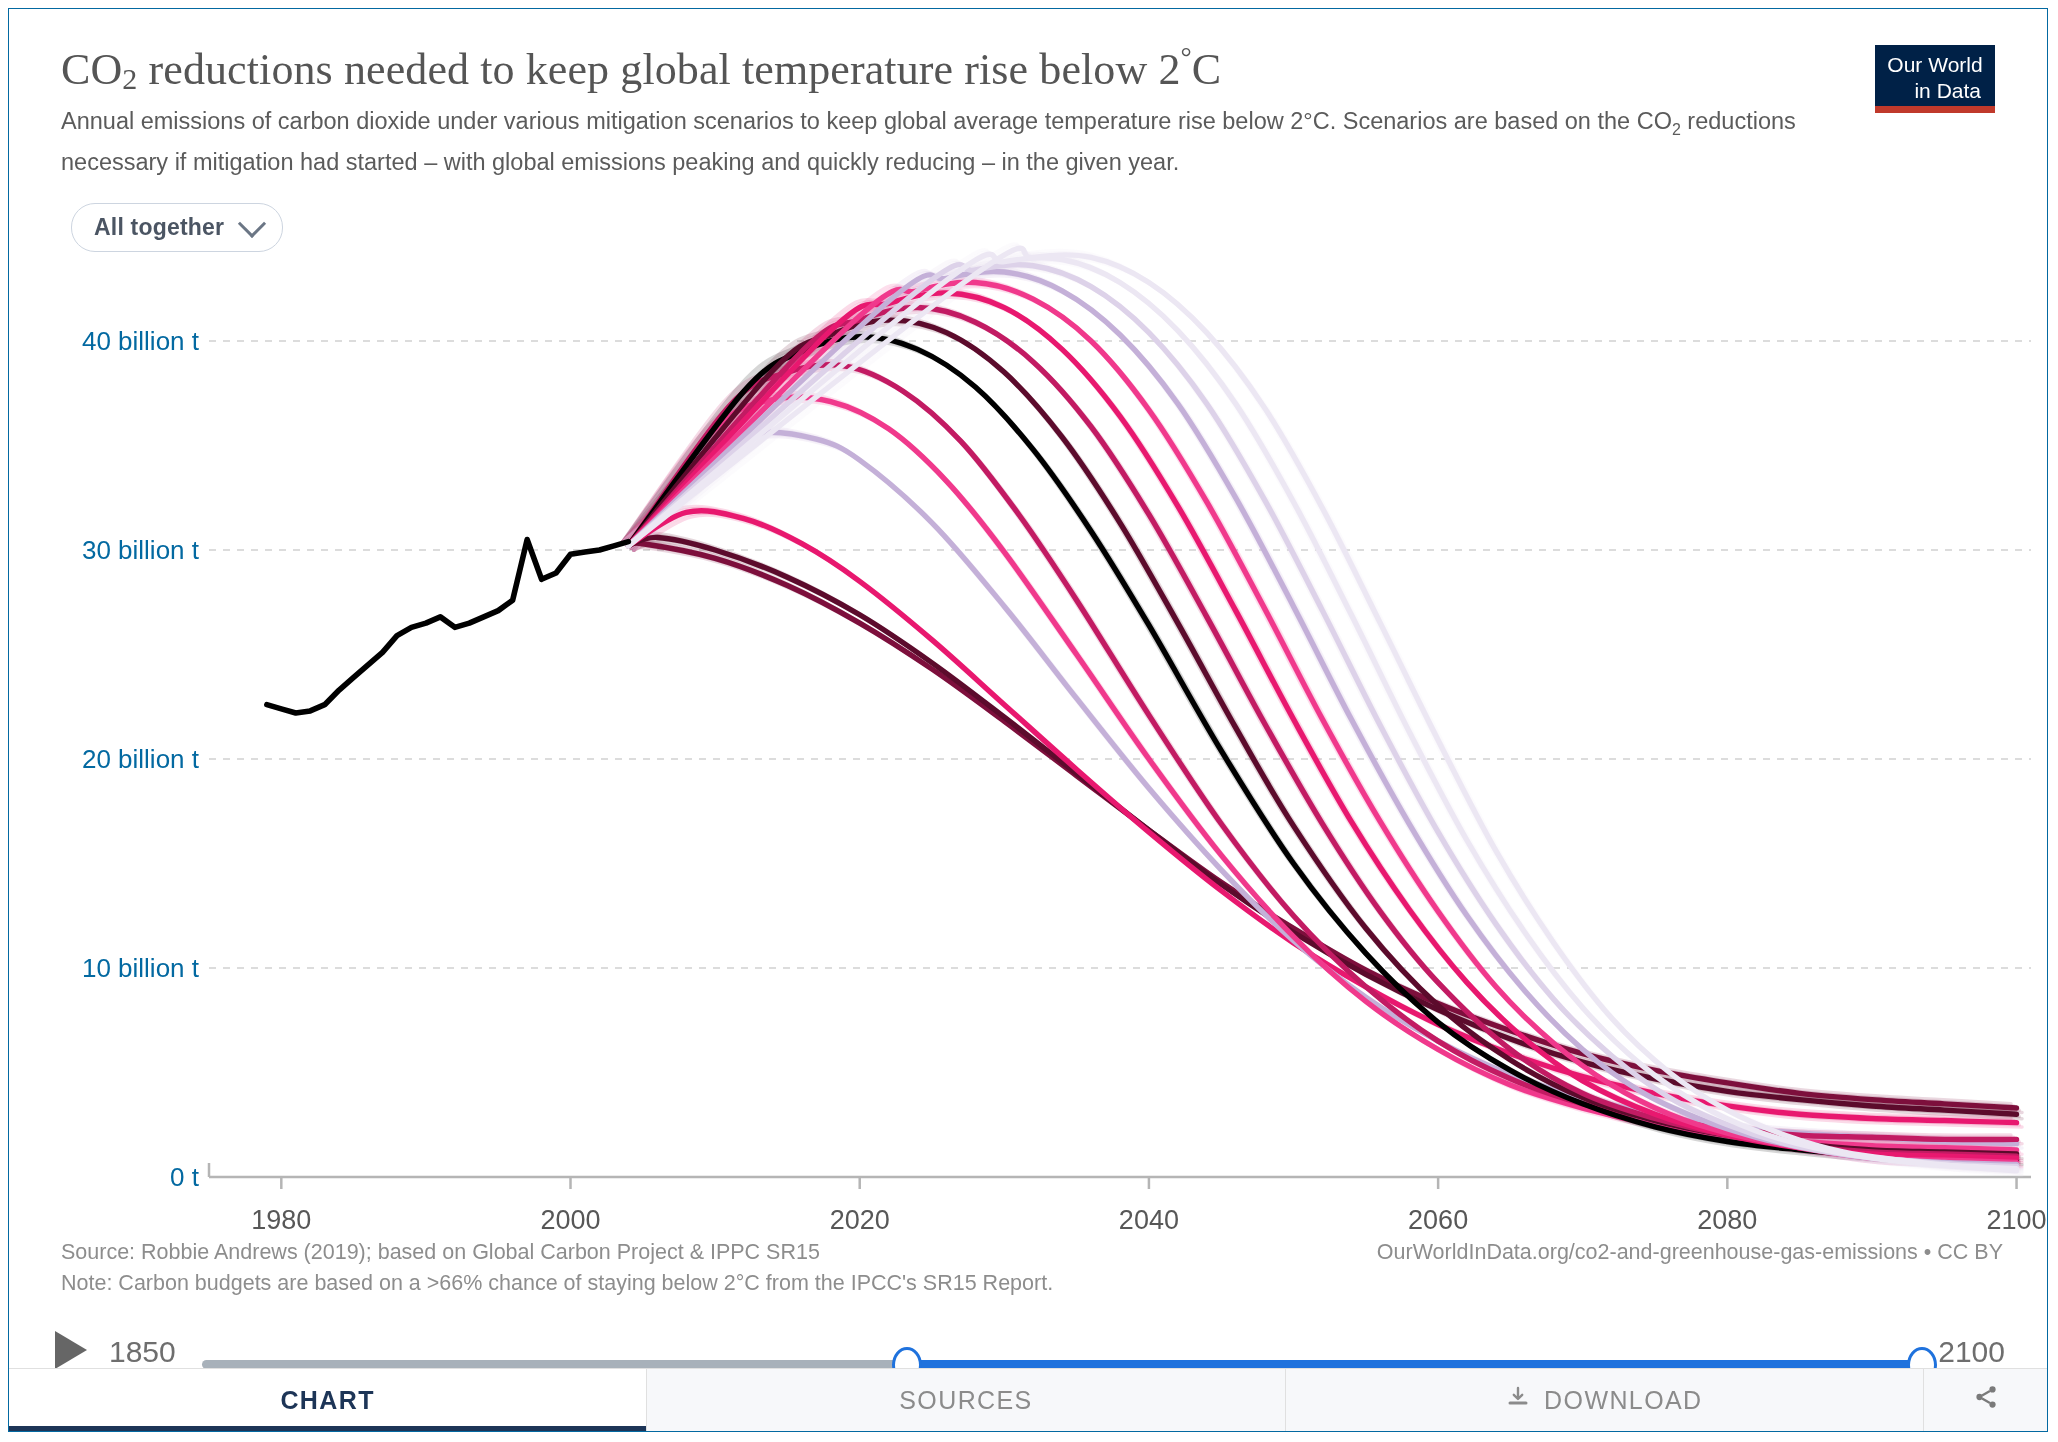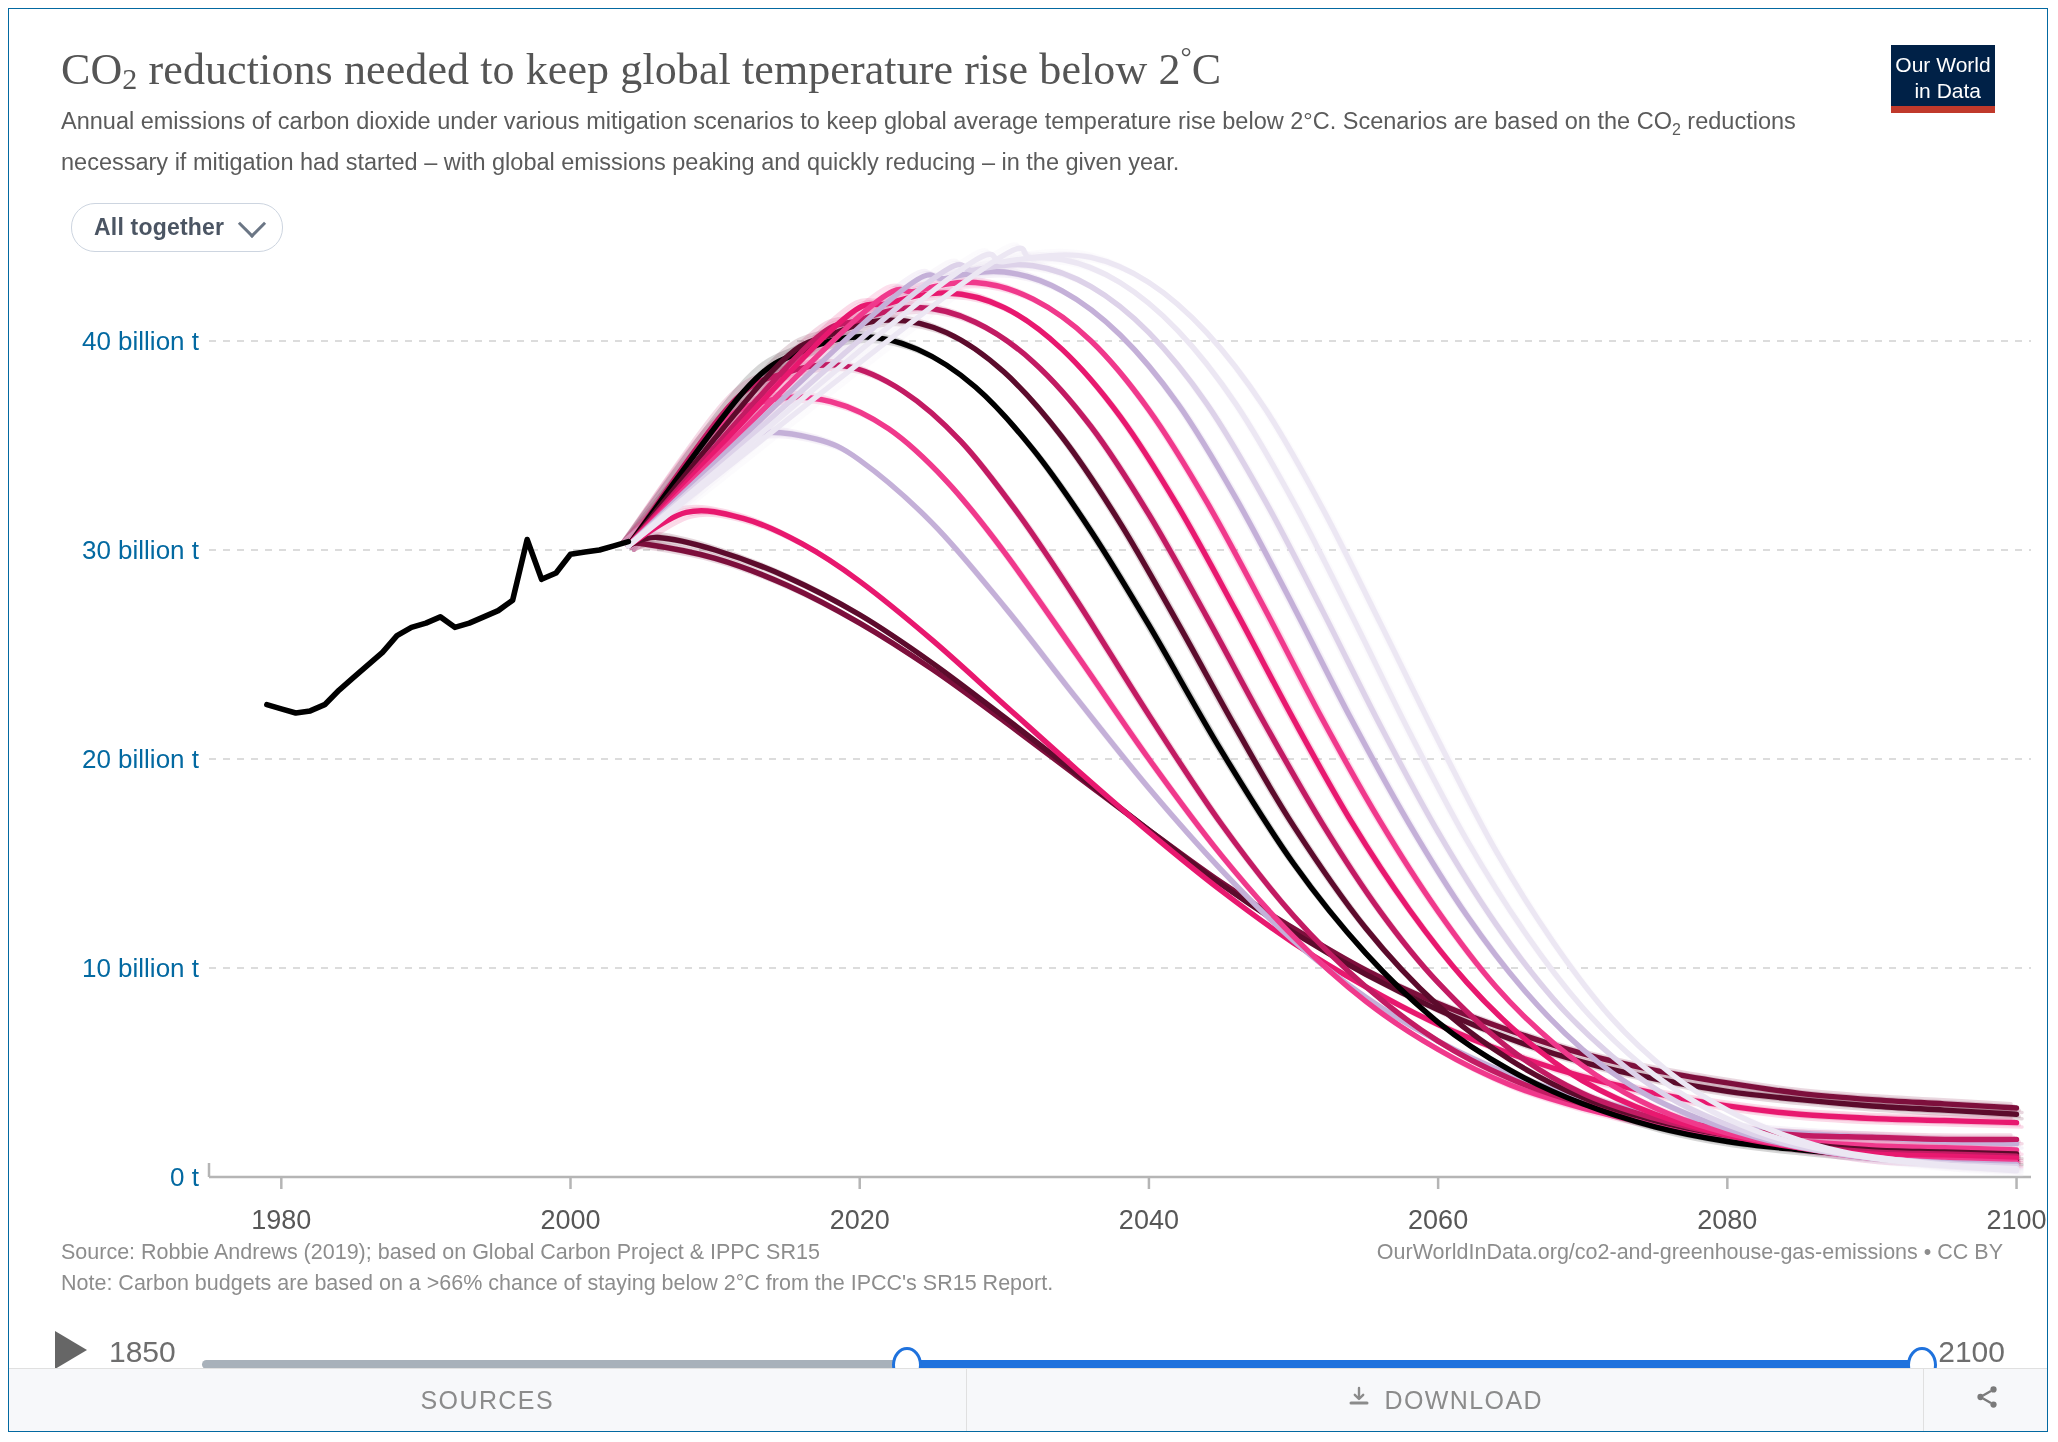"Our World" #logo { width: 104px -> 120px }
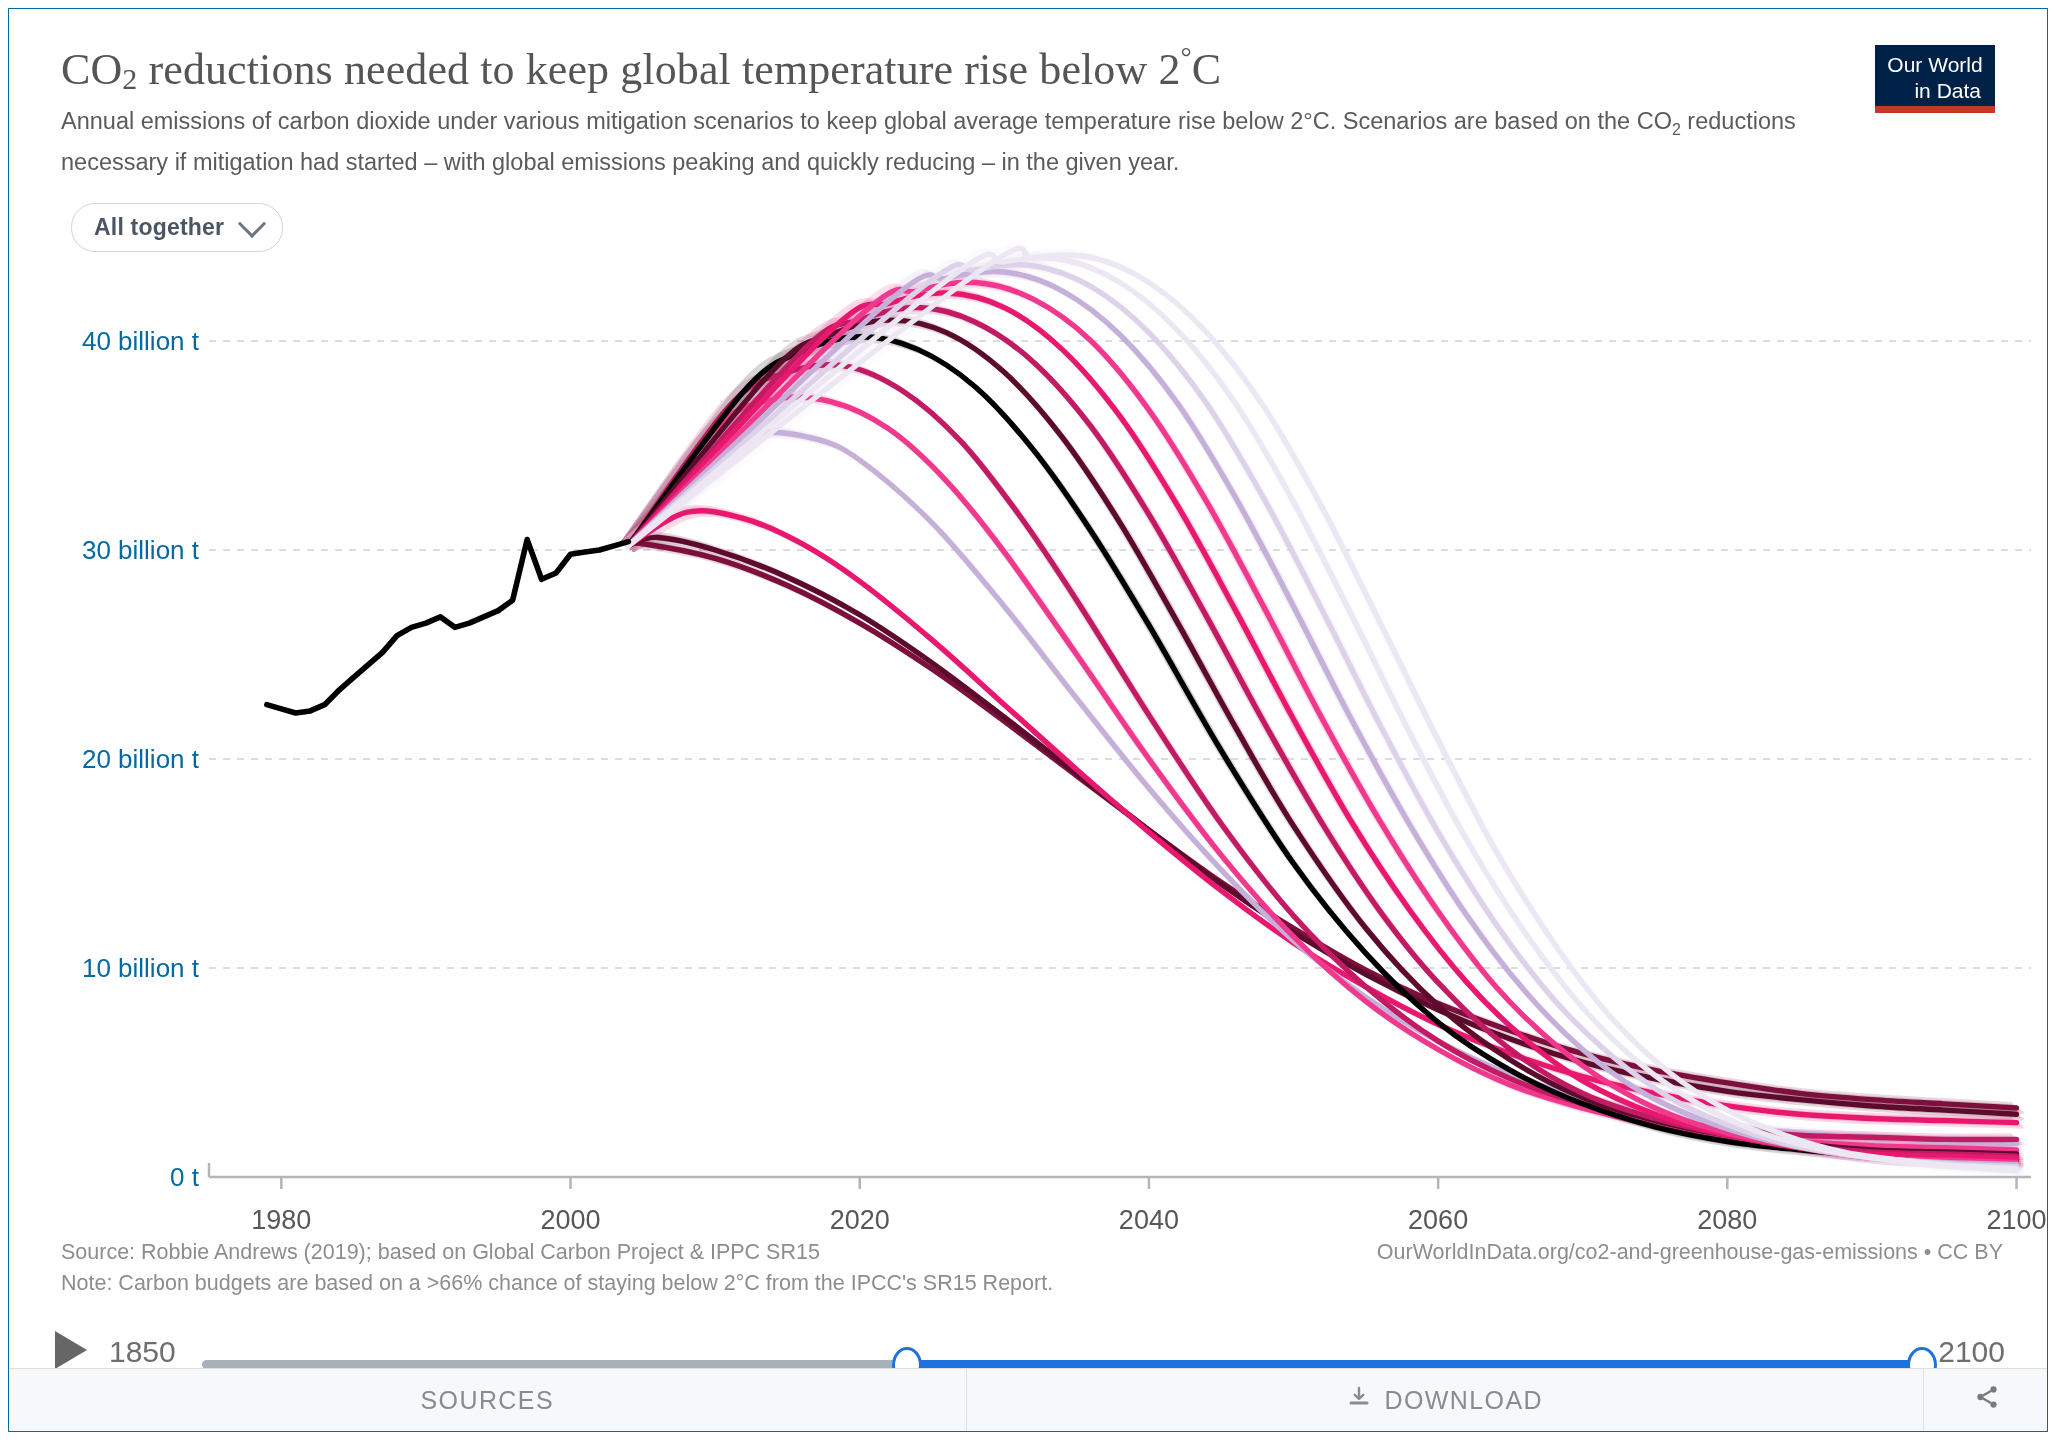"CHART" div.tab { html: none -> <div> <span>CHART</span> </div> }
